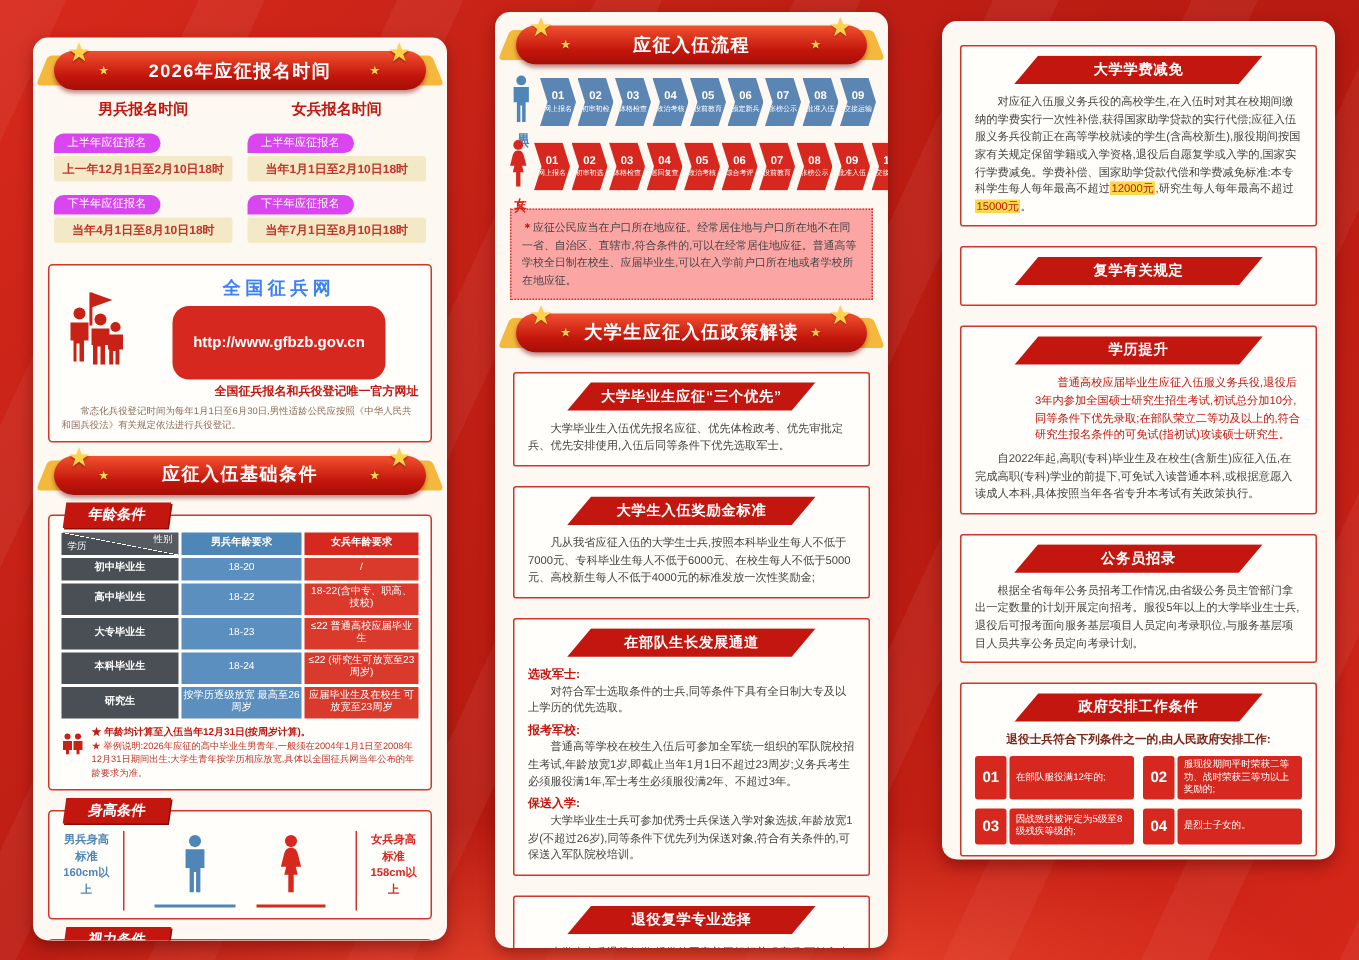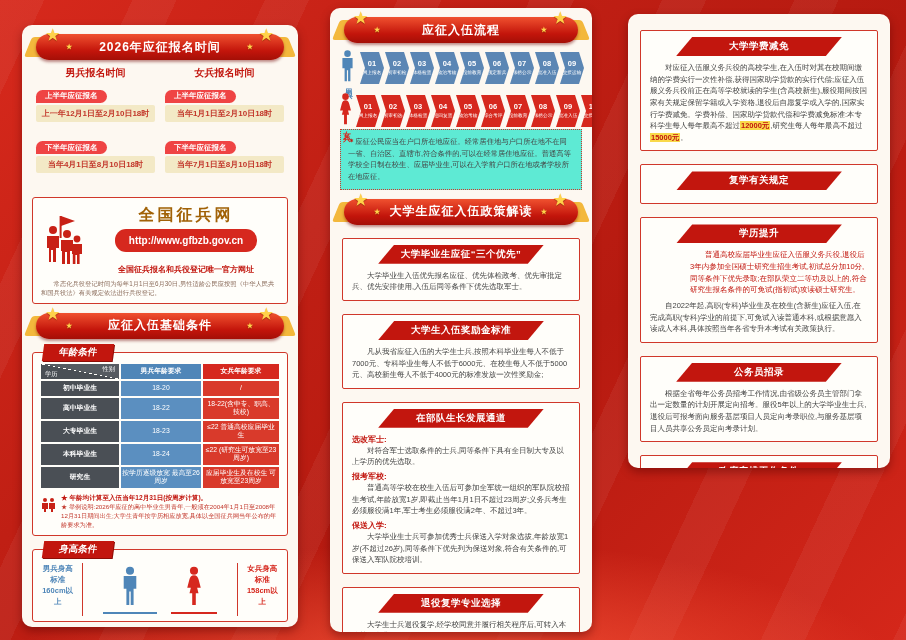"大学学费减免" #panel-right { height: 454px -> 559px }
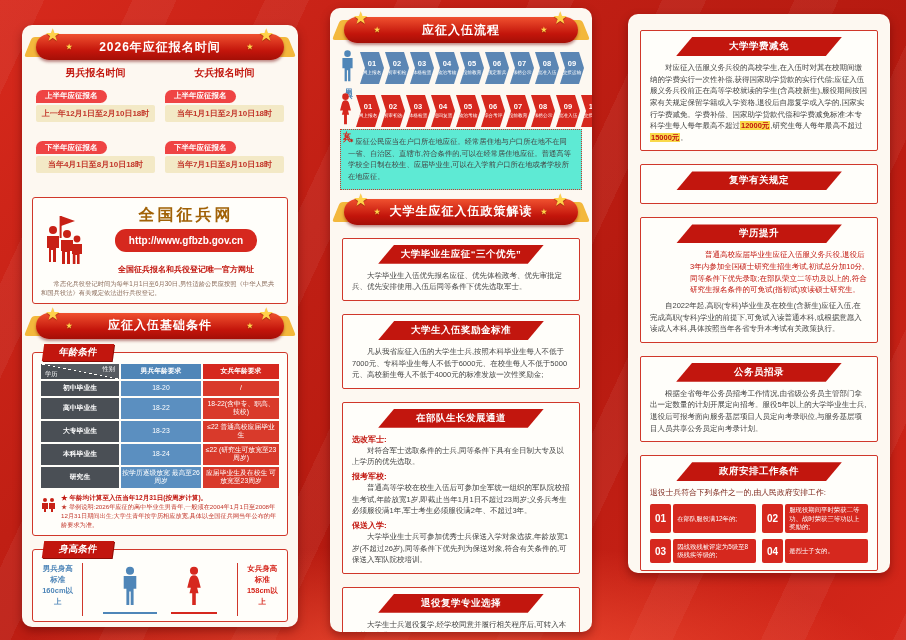"上半年应征报名" .pill { background: #ef4444 -> #d946ef; font-weight: bold -> normal }
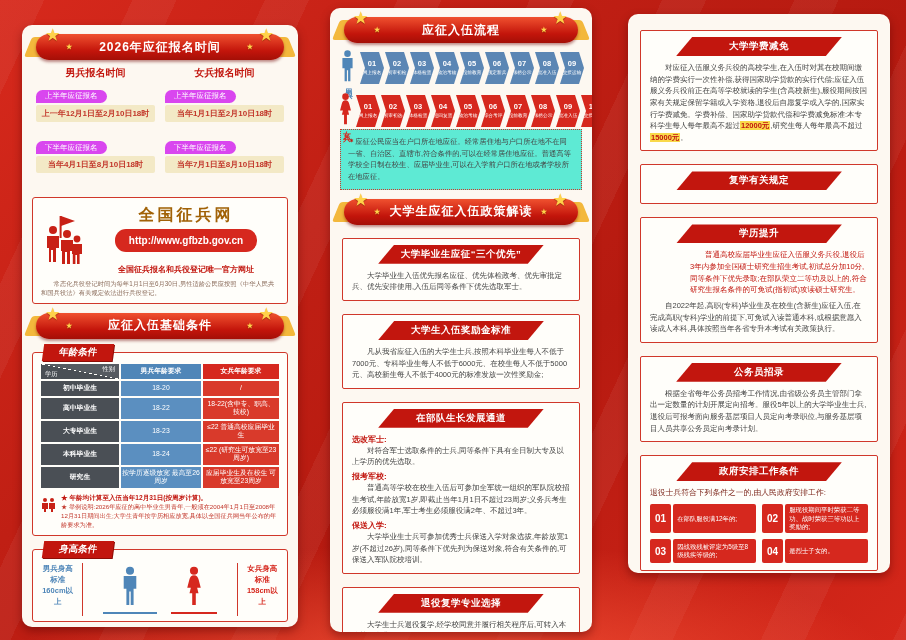"上一年12月1日至2月10日18时" .date-bar { margin: 2px 0 14px -> 2px 0 4px }
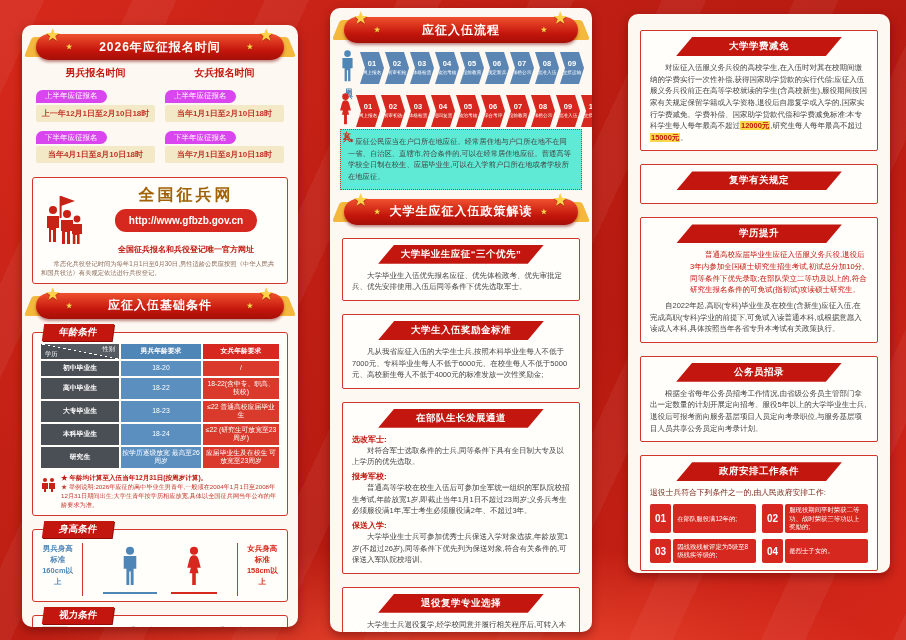"12000元" .hl { font-weight: bold -> normal }
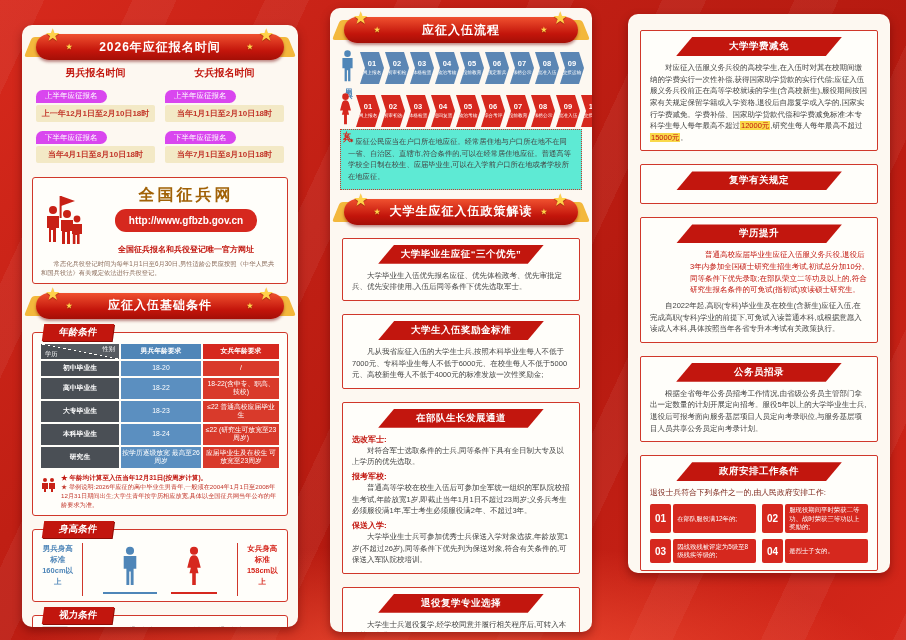"＊应征公民应当在户口所在地应征。经常居住地与户口所在地不在同一省、自治区、直辖市" .flow-note { background: #5eead4 -> #fca5a5; margin: 0 10px 0 -> 10px 10px 0 }
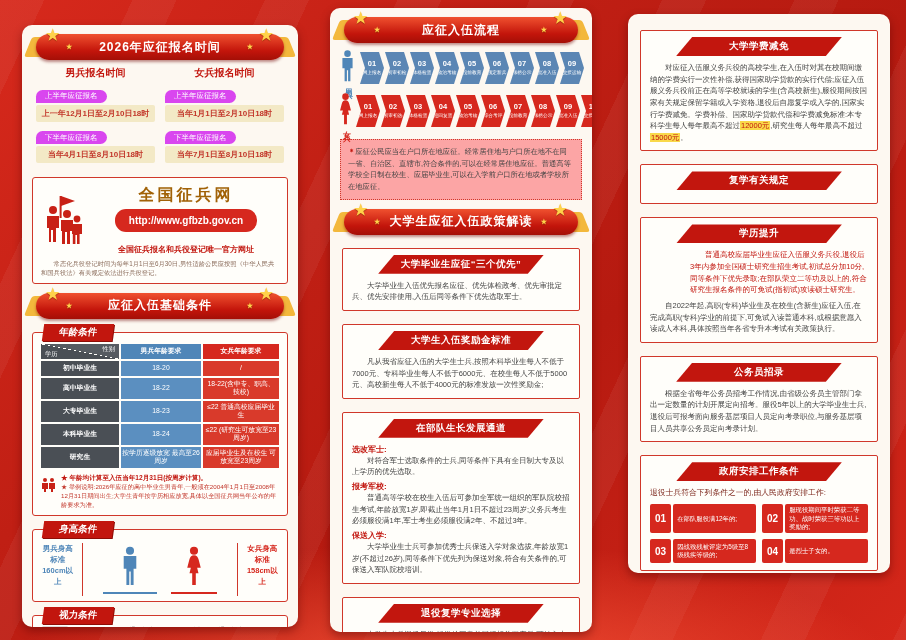"全国征兵网" .web-title { color: #a16207 -> #3b82f6; font-size: 16px -> 12px }
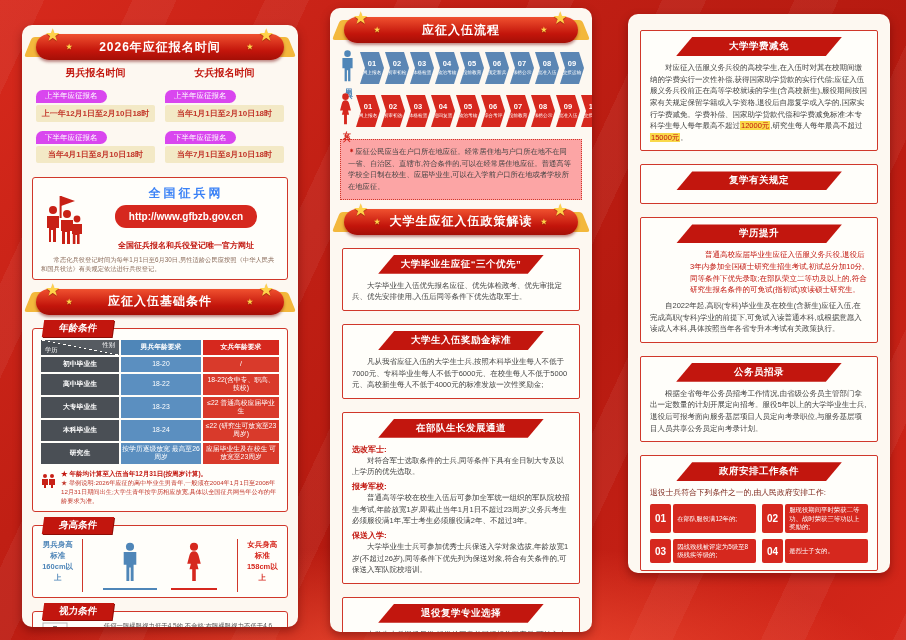"http://www.gfbzb.gov.cn" .url-pill { margin: 3px 0 12px -> 3px 0 2px; padding: 6px 14px -> 19px 14px }
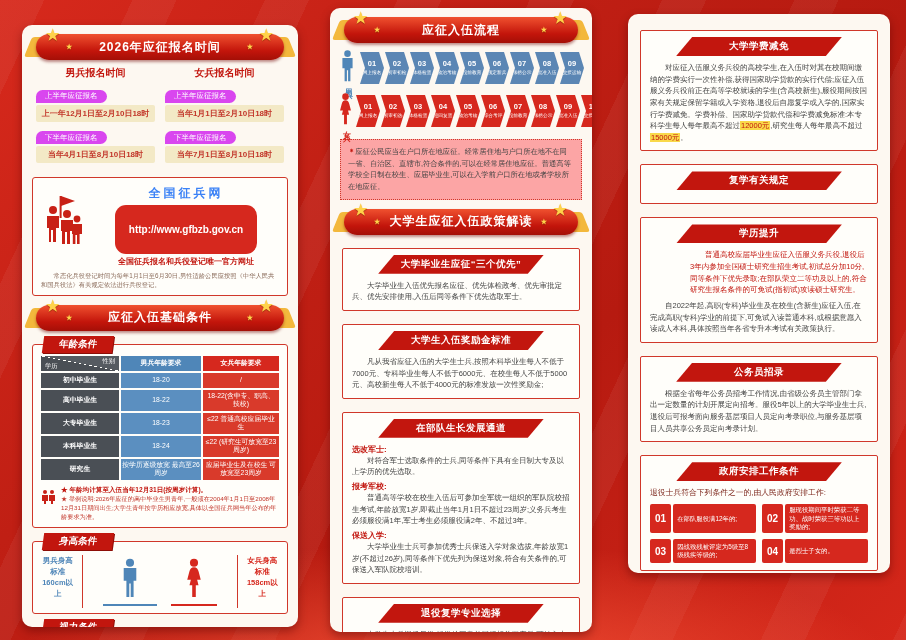"全国征兵报名和兵役登记唯一官方网址" .web-sub { text-align: none -> right }
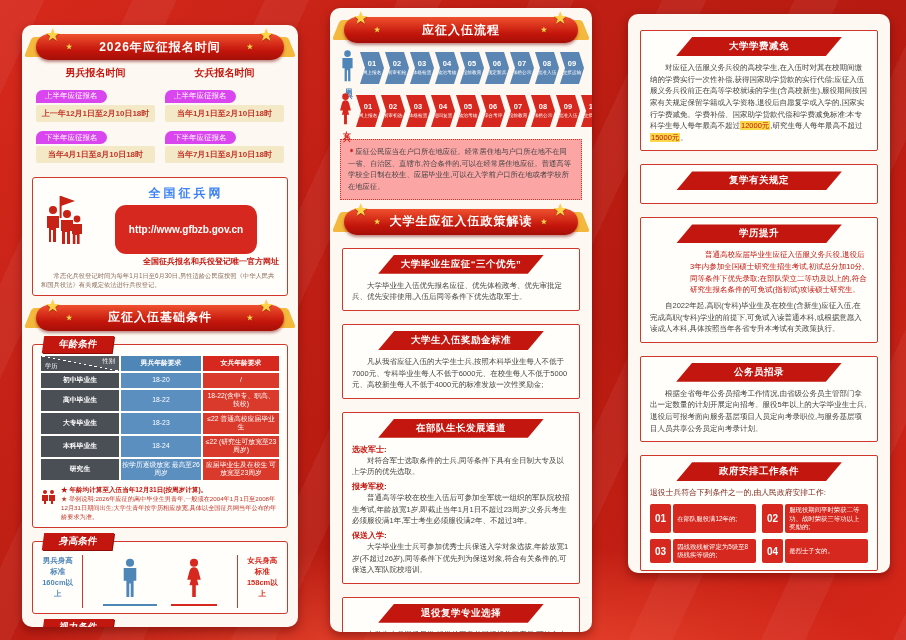"退役士兵符合下列条件之一的,由人民政府安排工作:" .gov-intro { font-weight: normal -> bold; text-align: left -> center }
